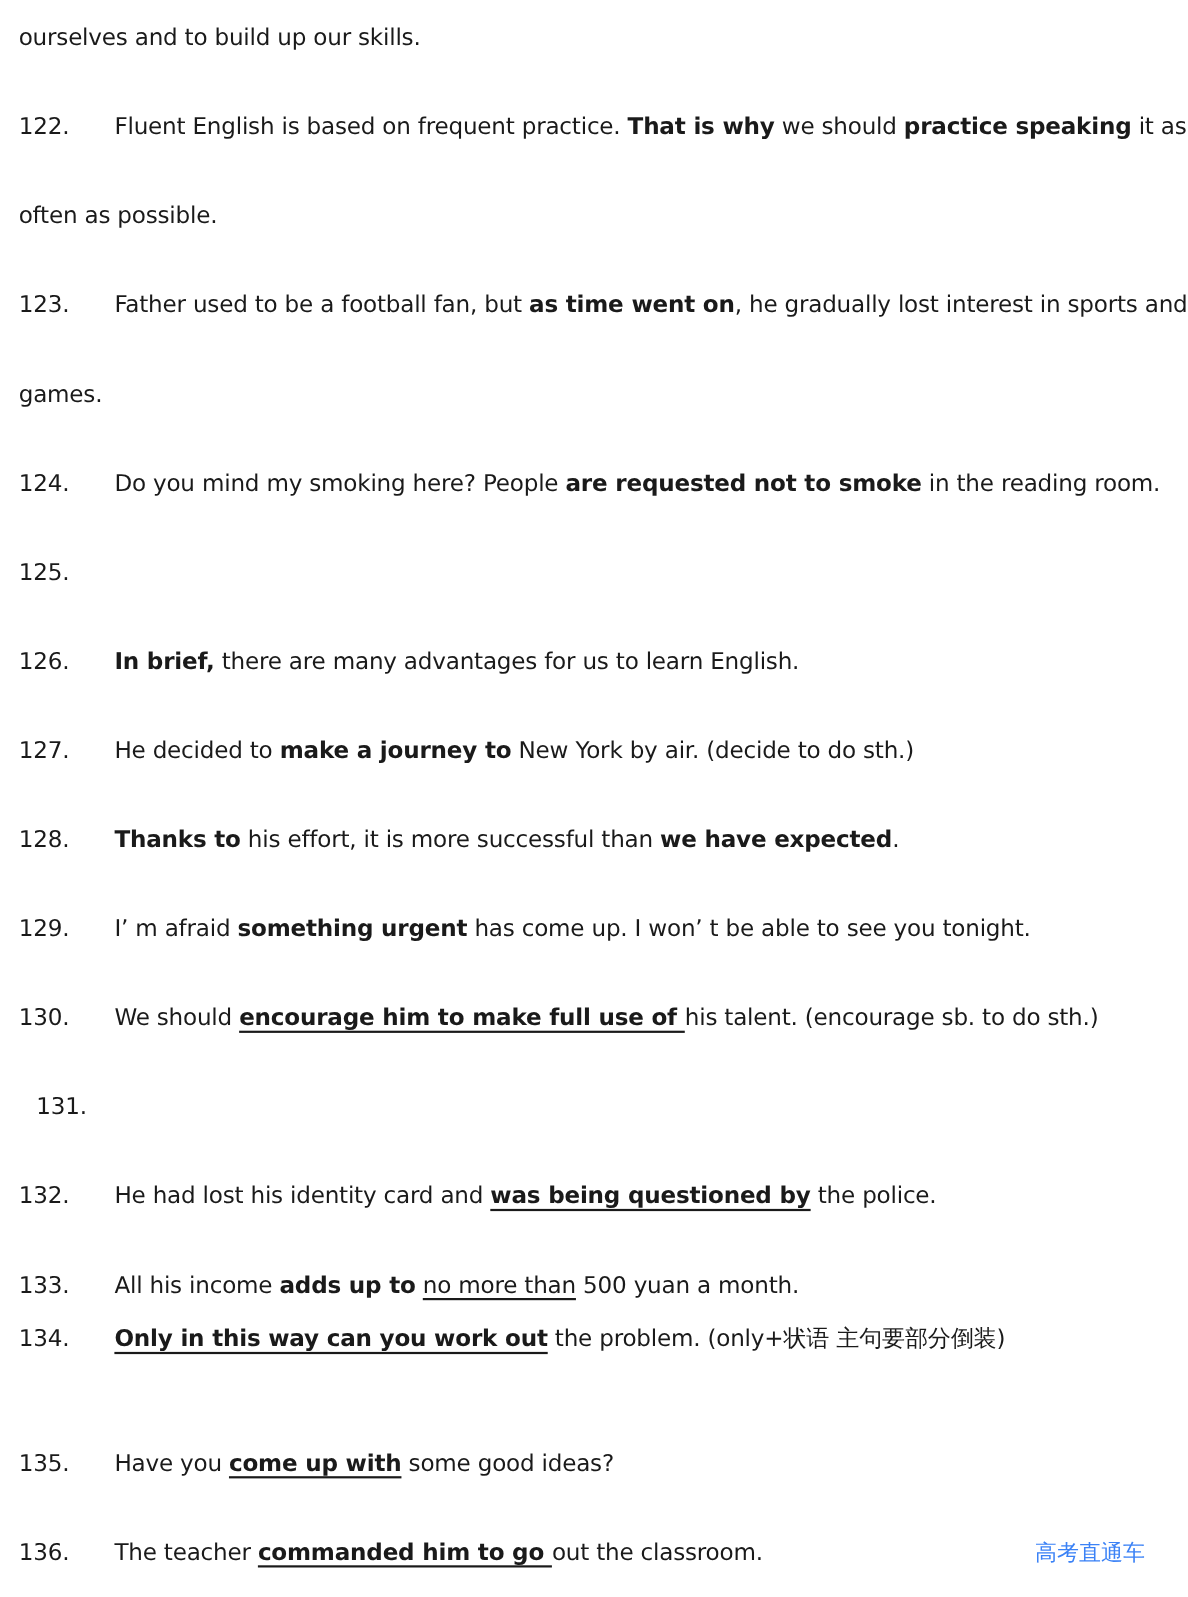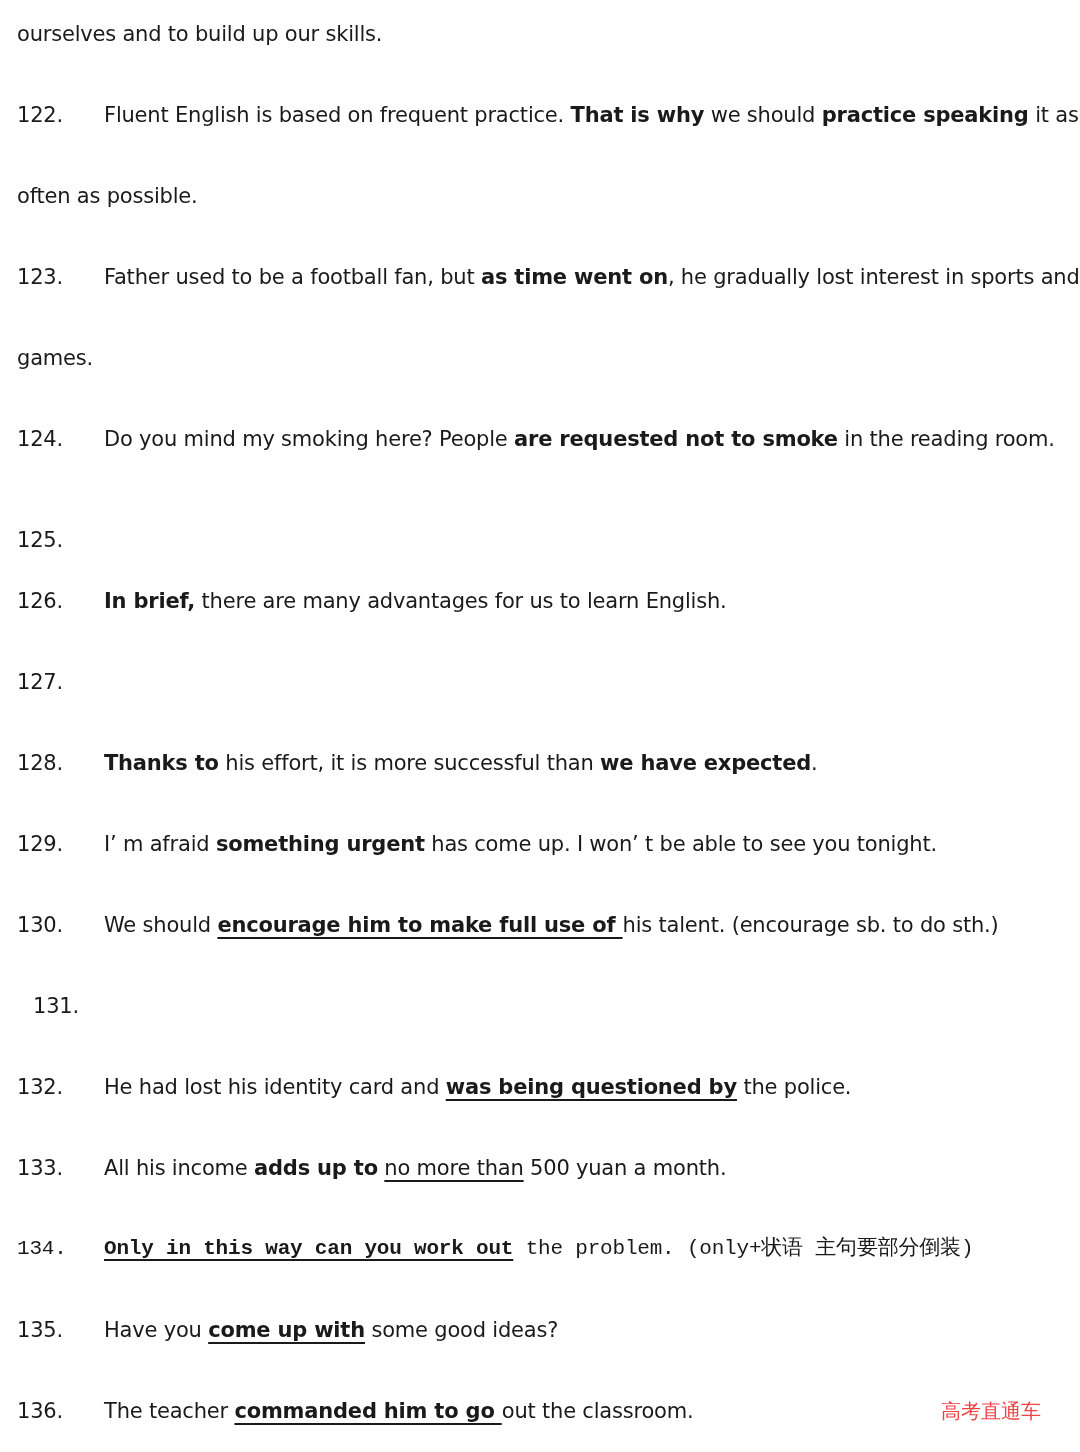"125." div.line { margin-top: 20px -> none }
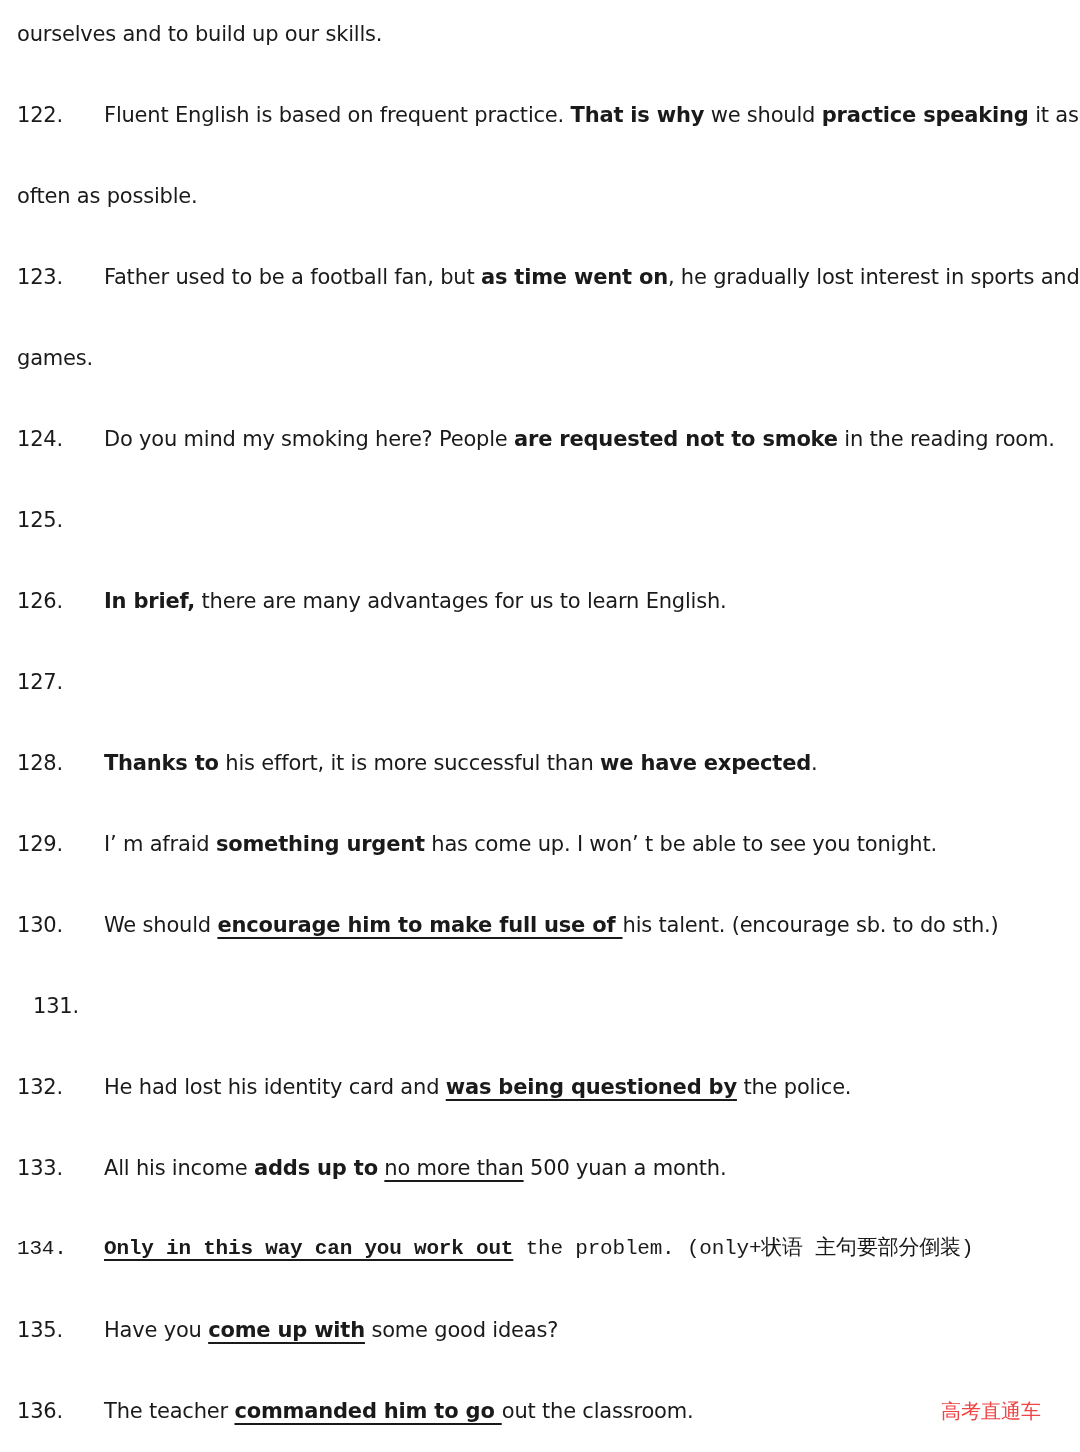"He decided to make a" span.txt { html: none -> <span>He decided to <b>make a journey to</b> New York by air. (decide to do sth.)</span> }
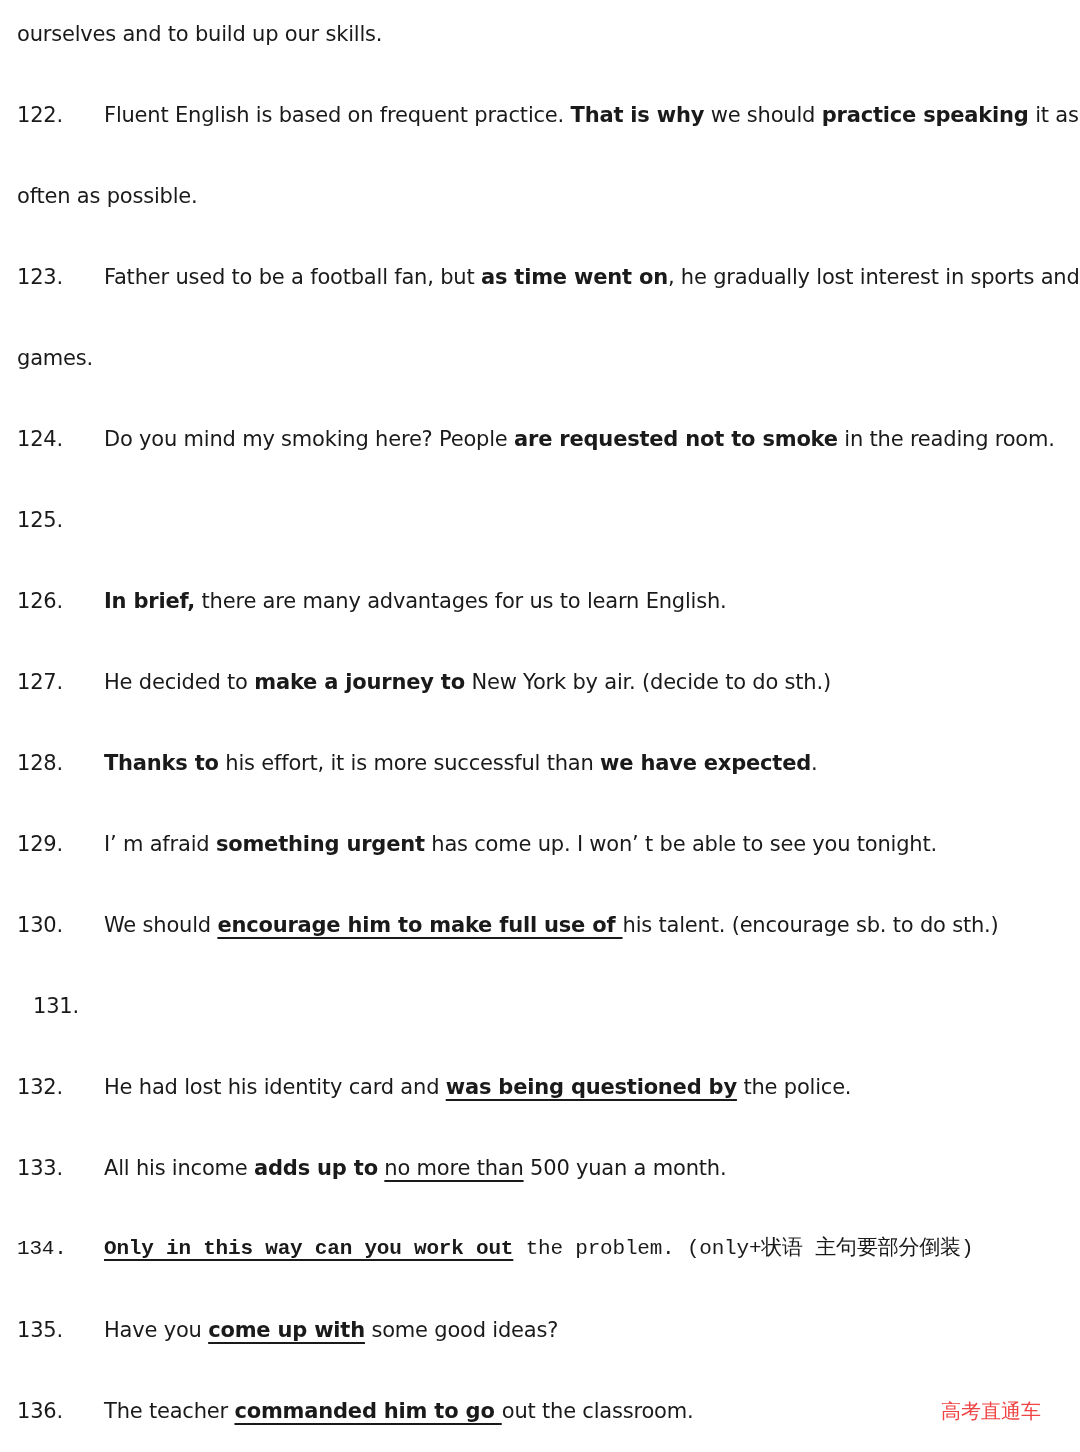"134." div.line { font-family: Liberation Mono, monospace -> none; top: 1234px -> 1202px }
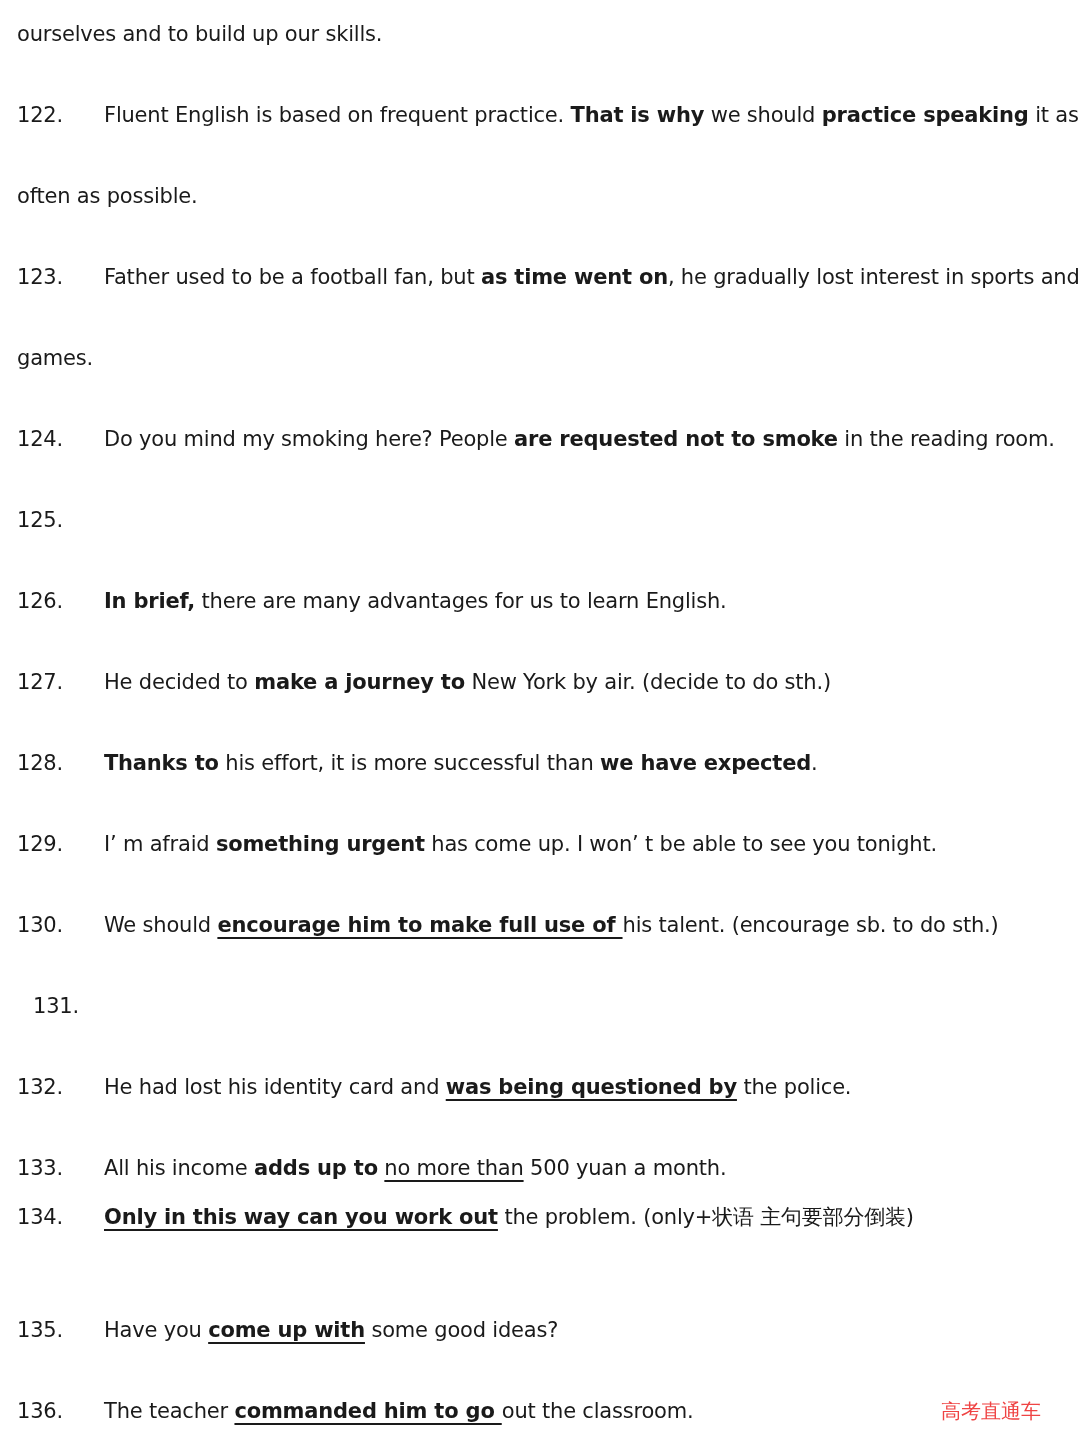"高考直通车" .watermark { color: #ef4444 -> #3b82f6 }
